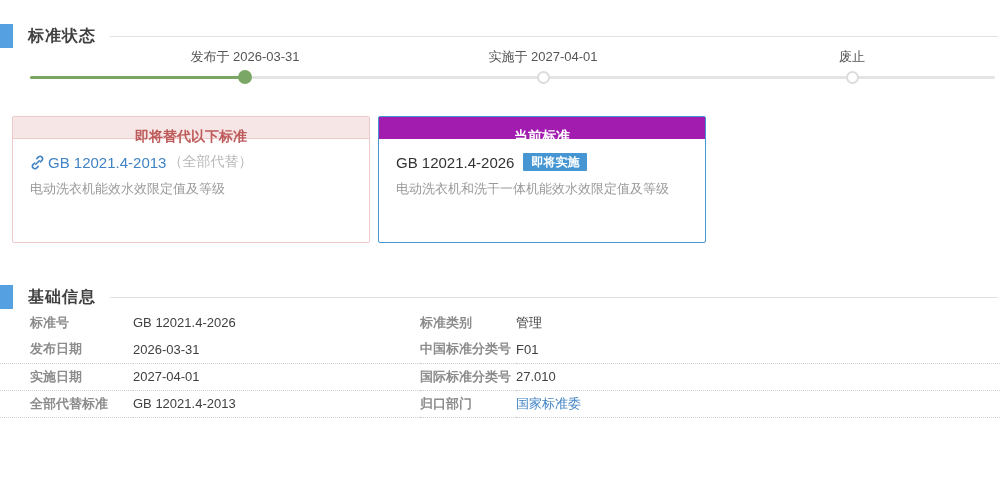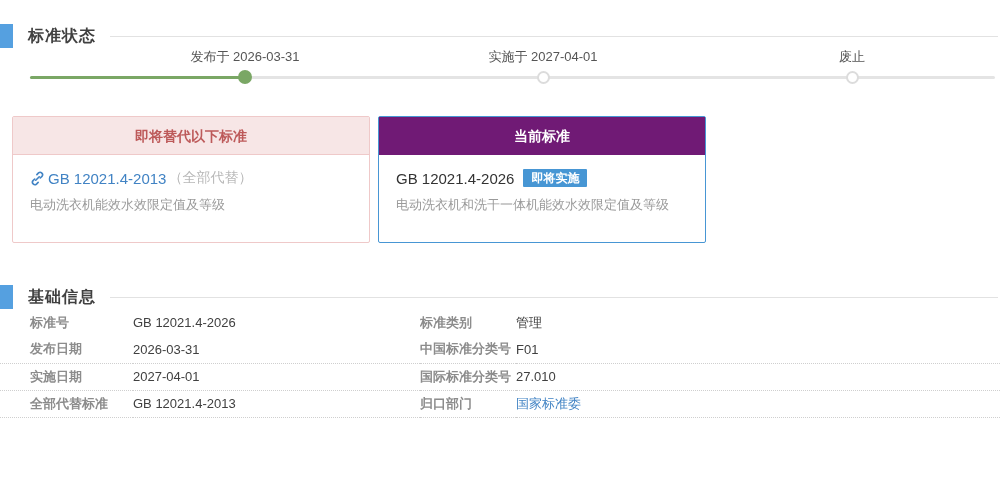"即将替代以下标准" .card-header { height: 38px -> 22px }
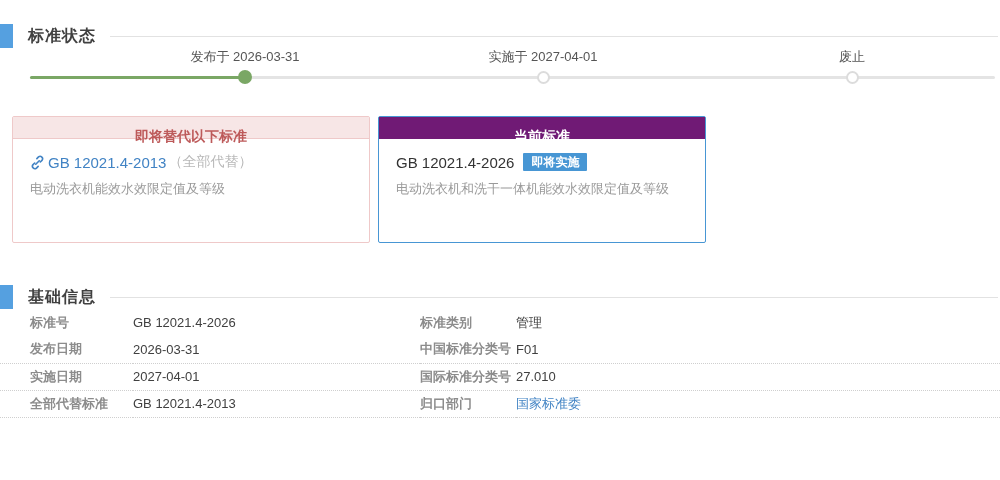"当前标准" .card.current .card-header { background: #701a75 -> #a21caf }
